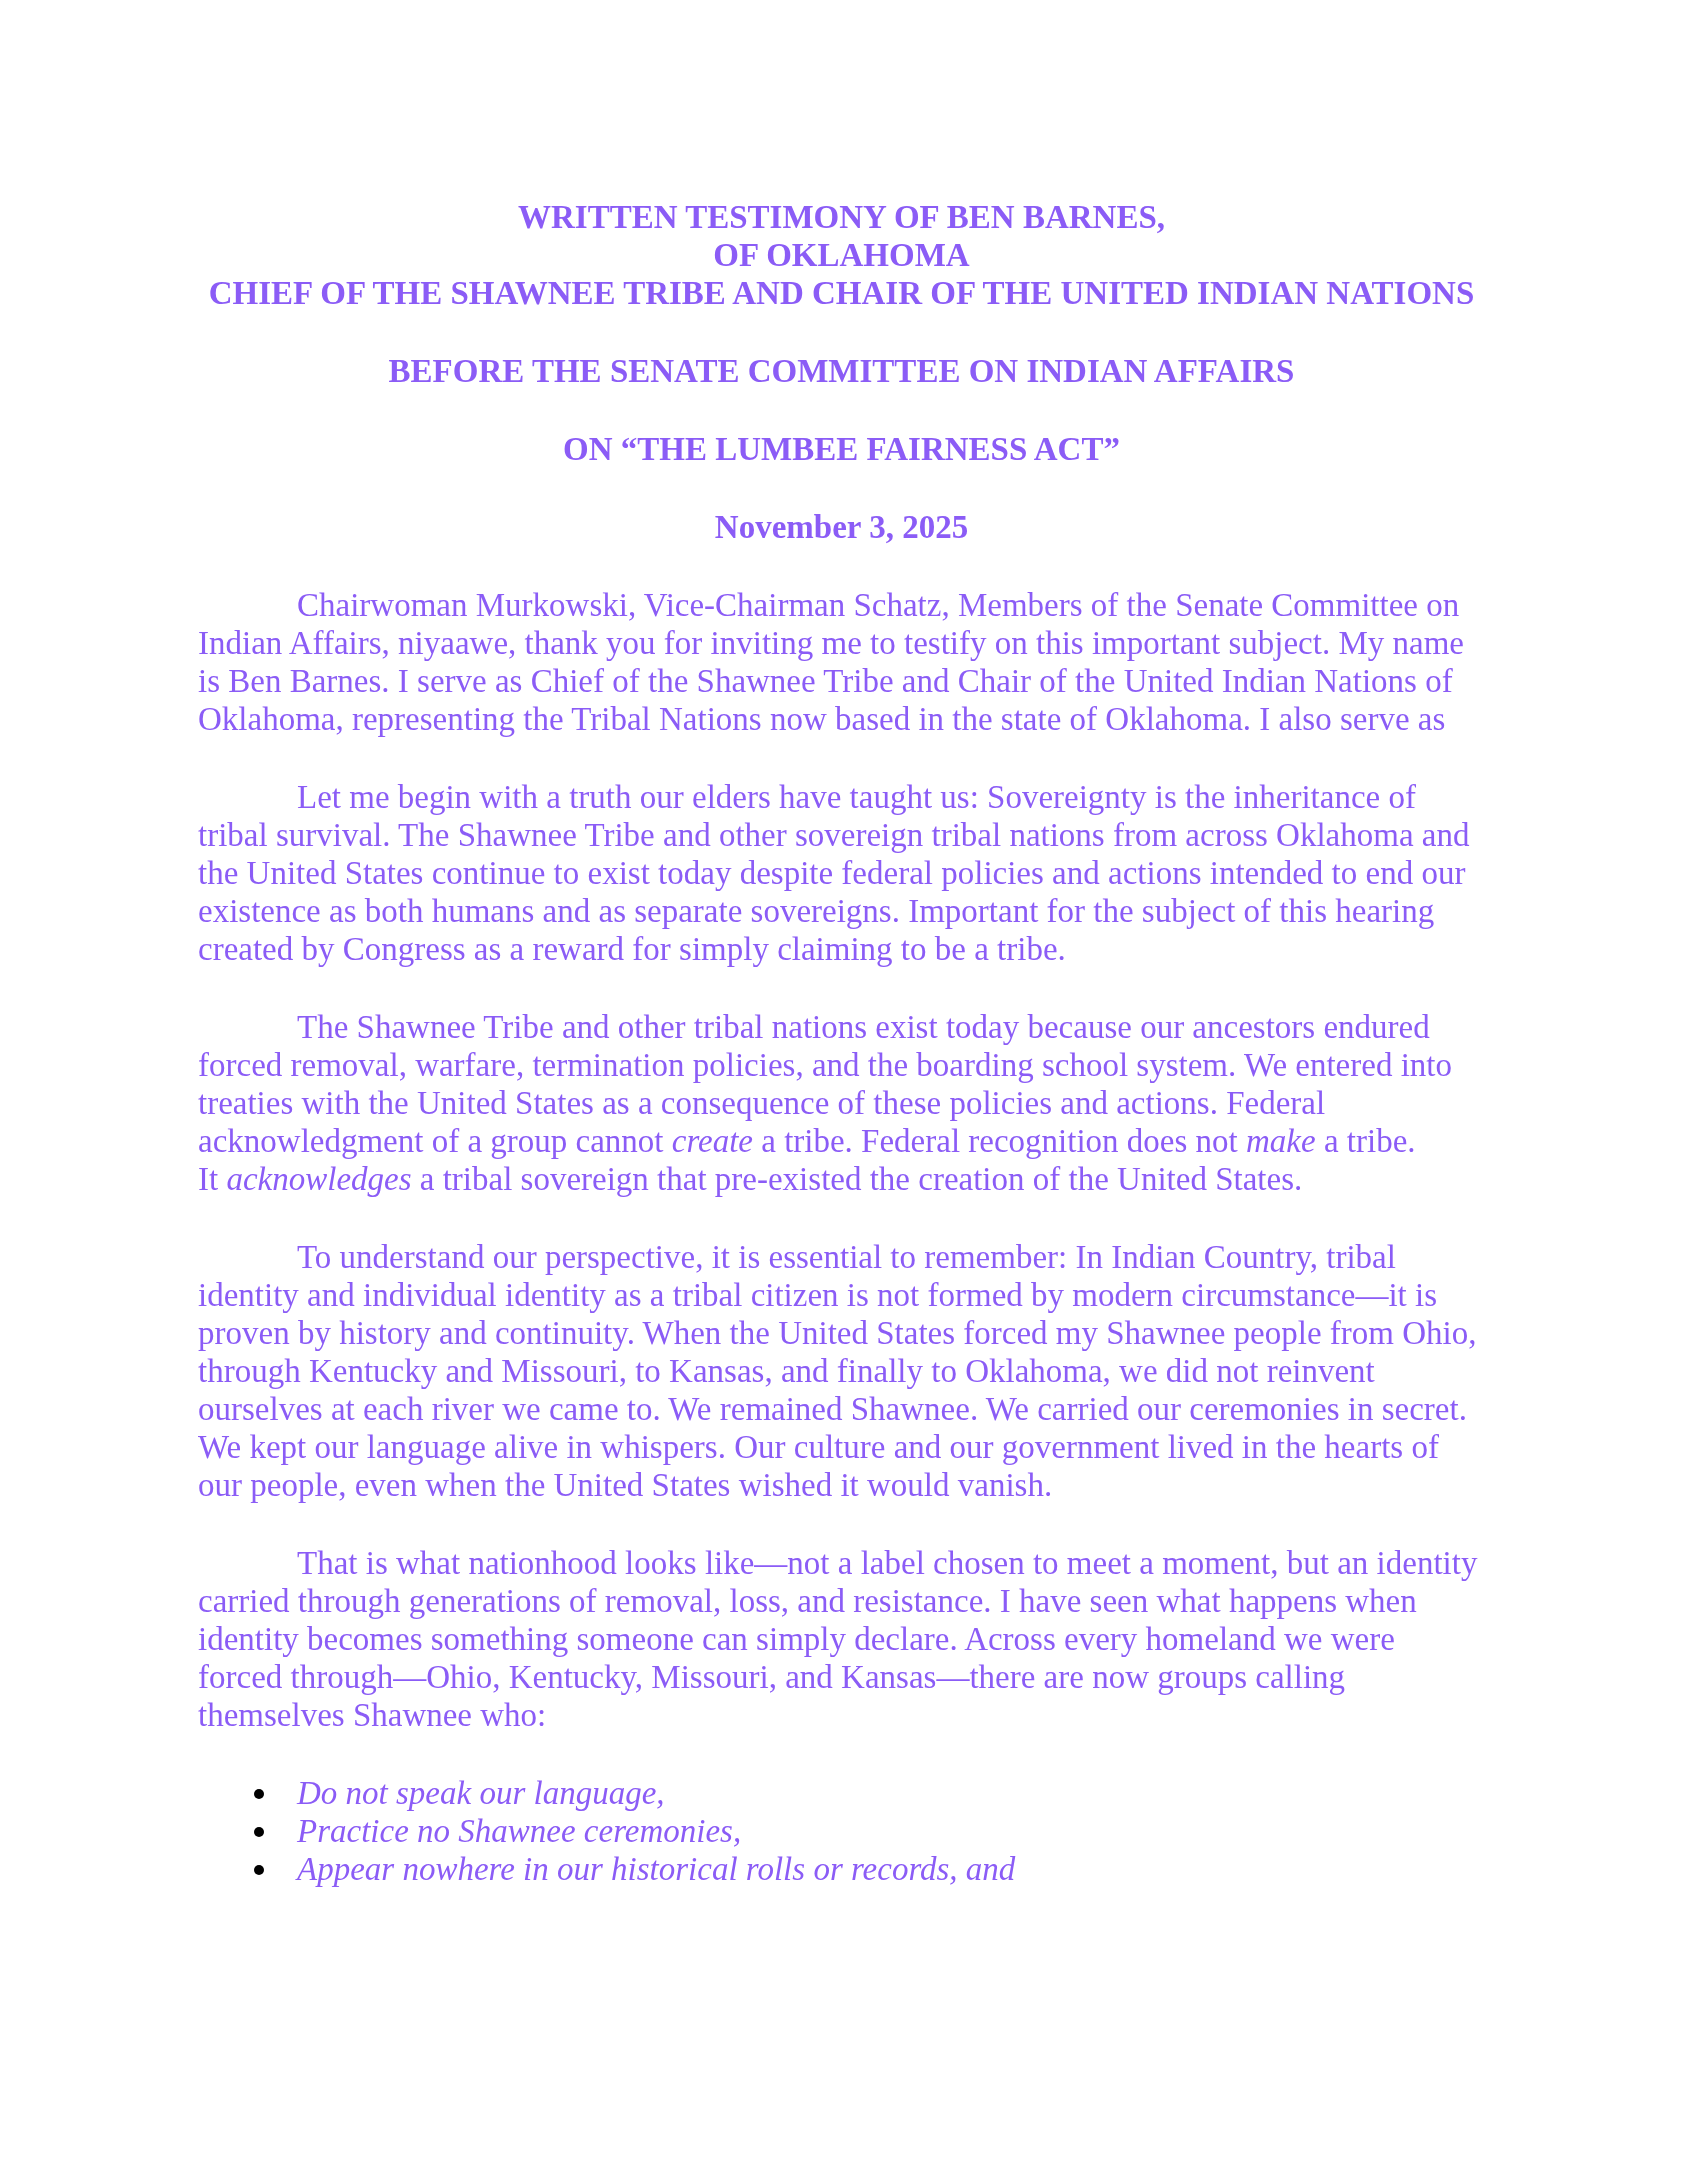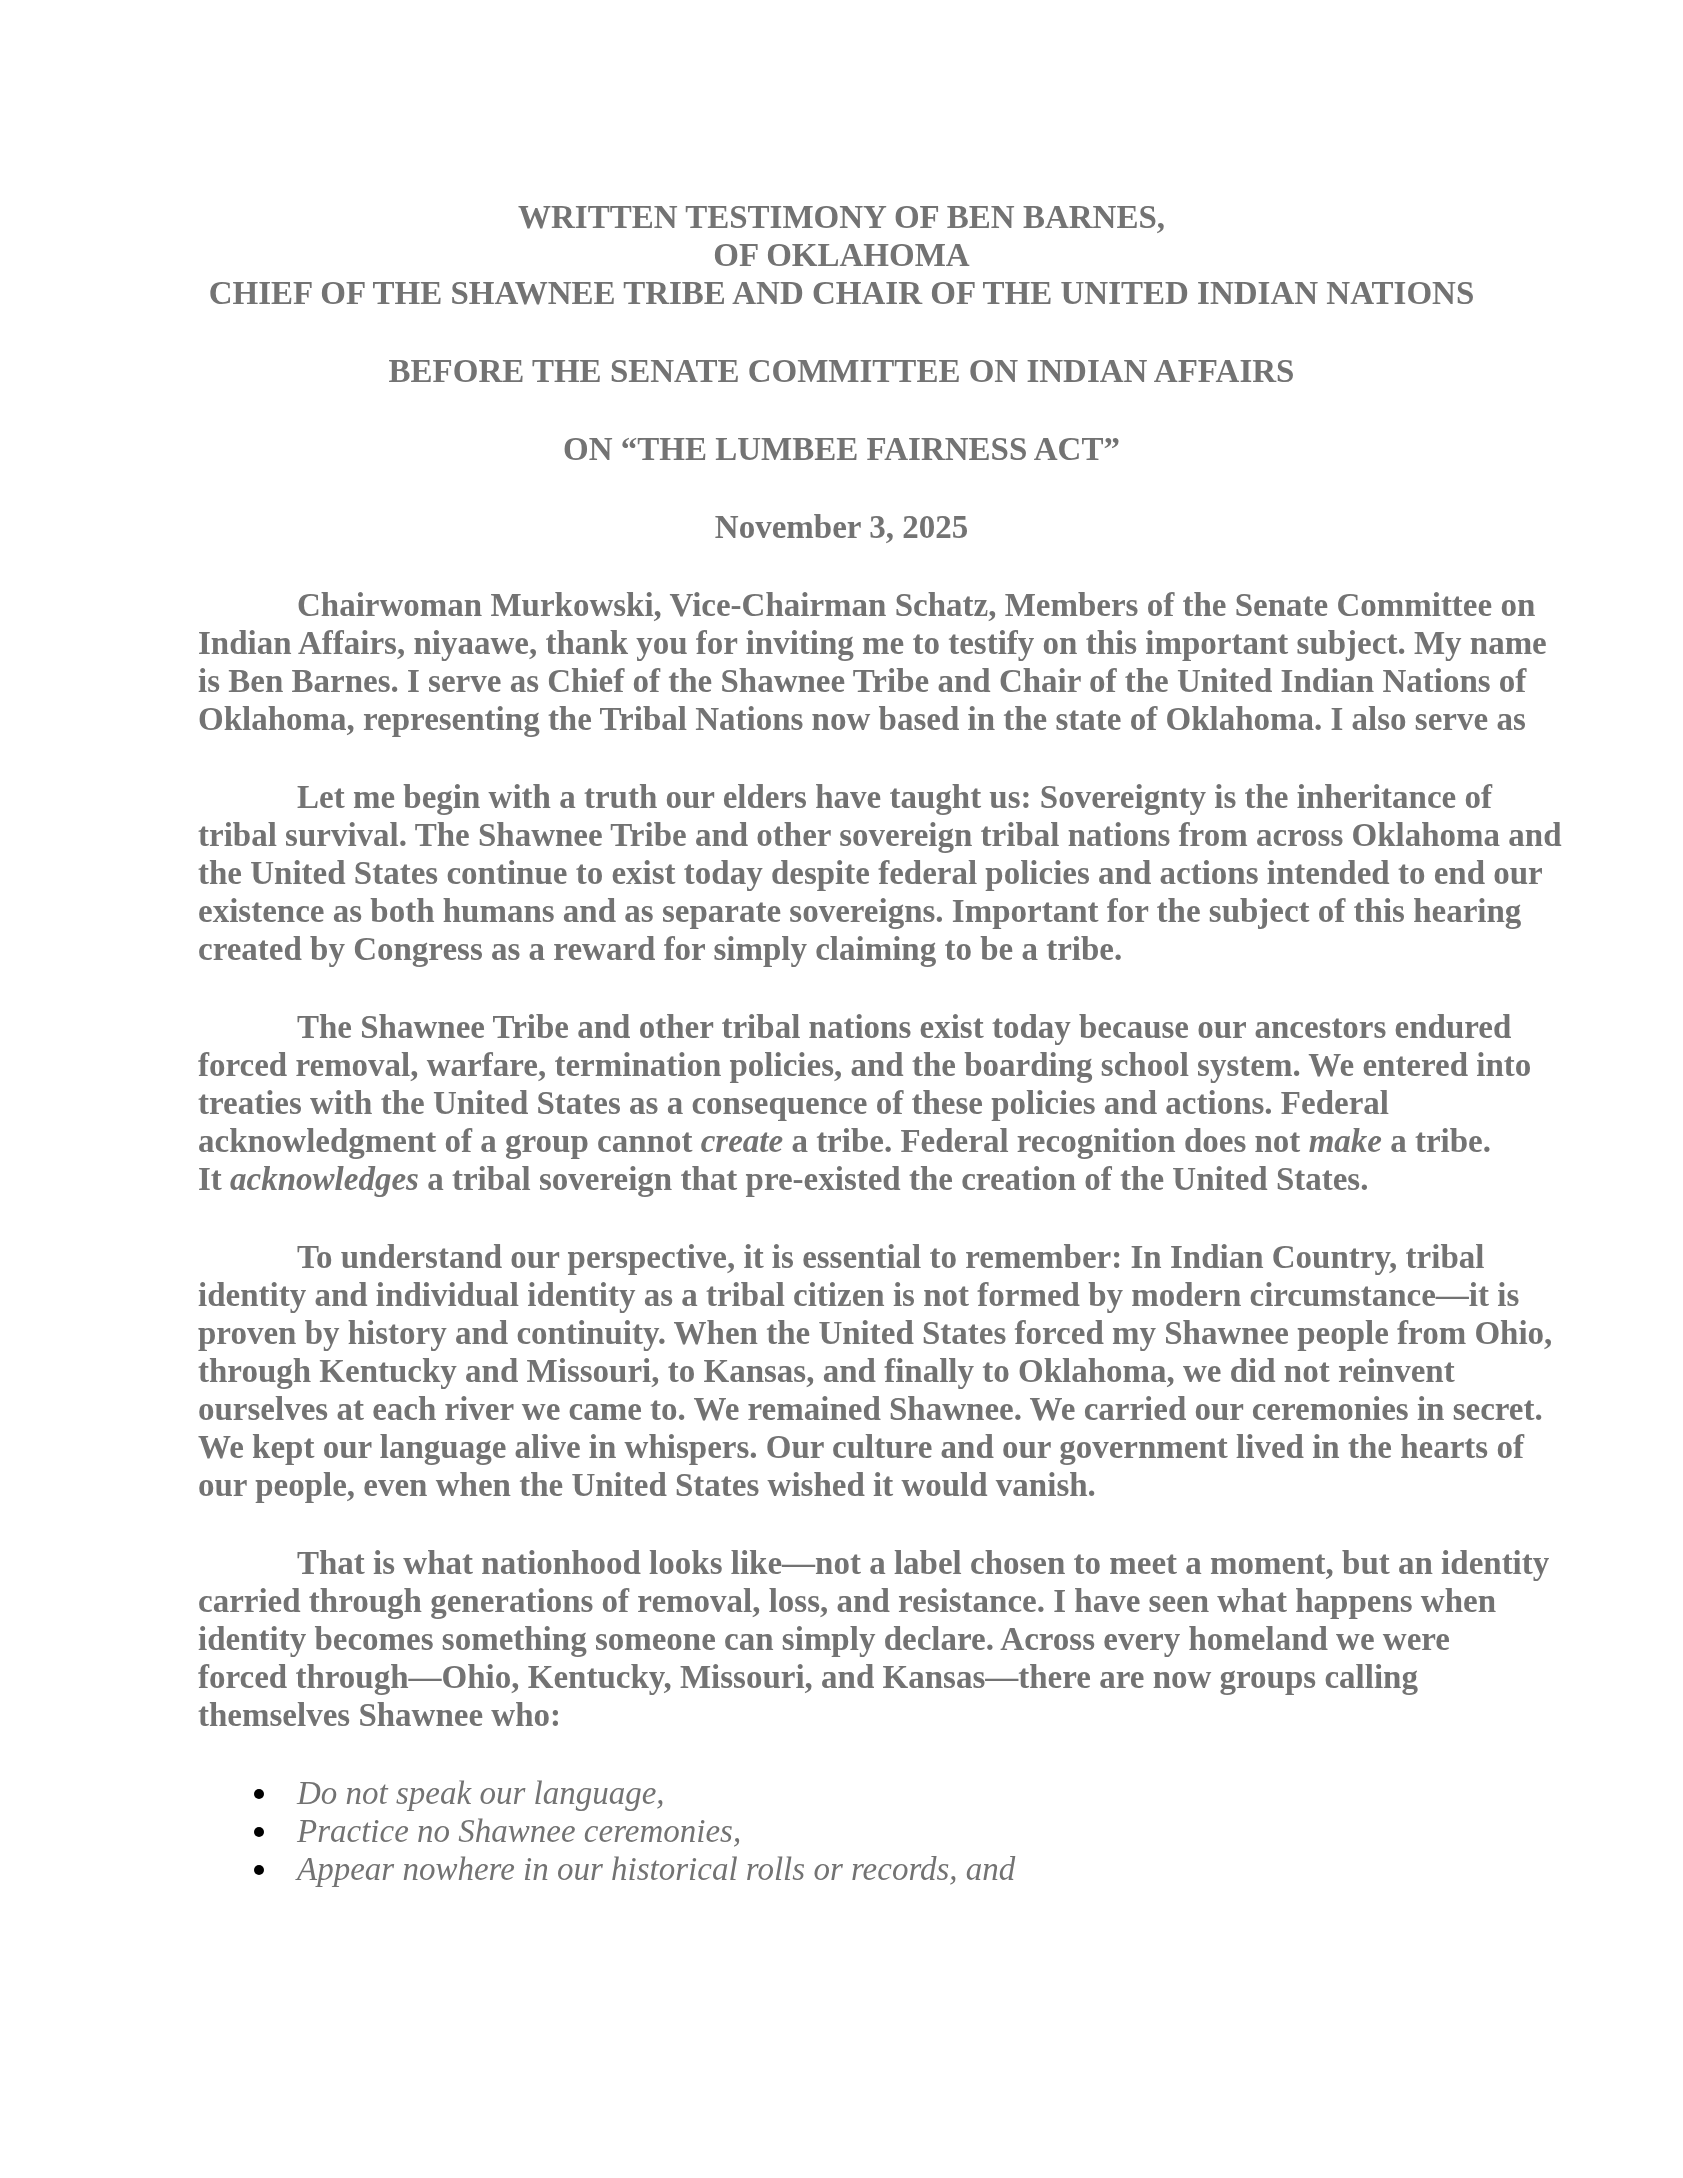"WRITTEN TESTIMONY OF BEN BARNES," .page { color: #737373 -> #8b5cf6 }
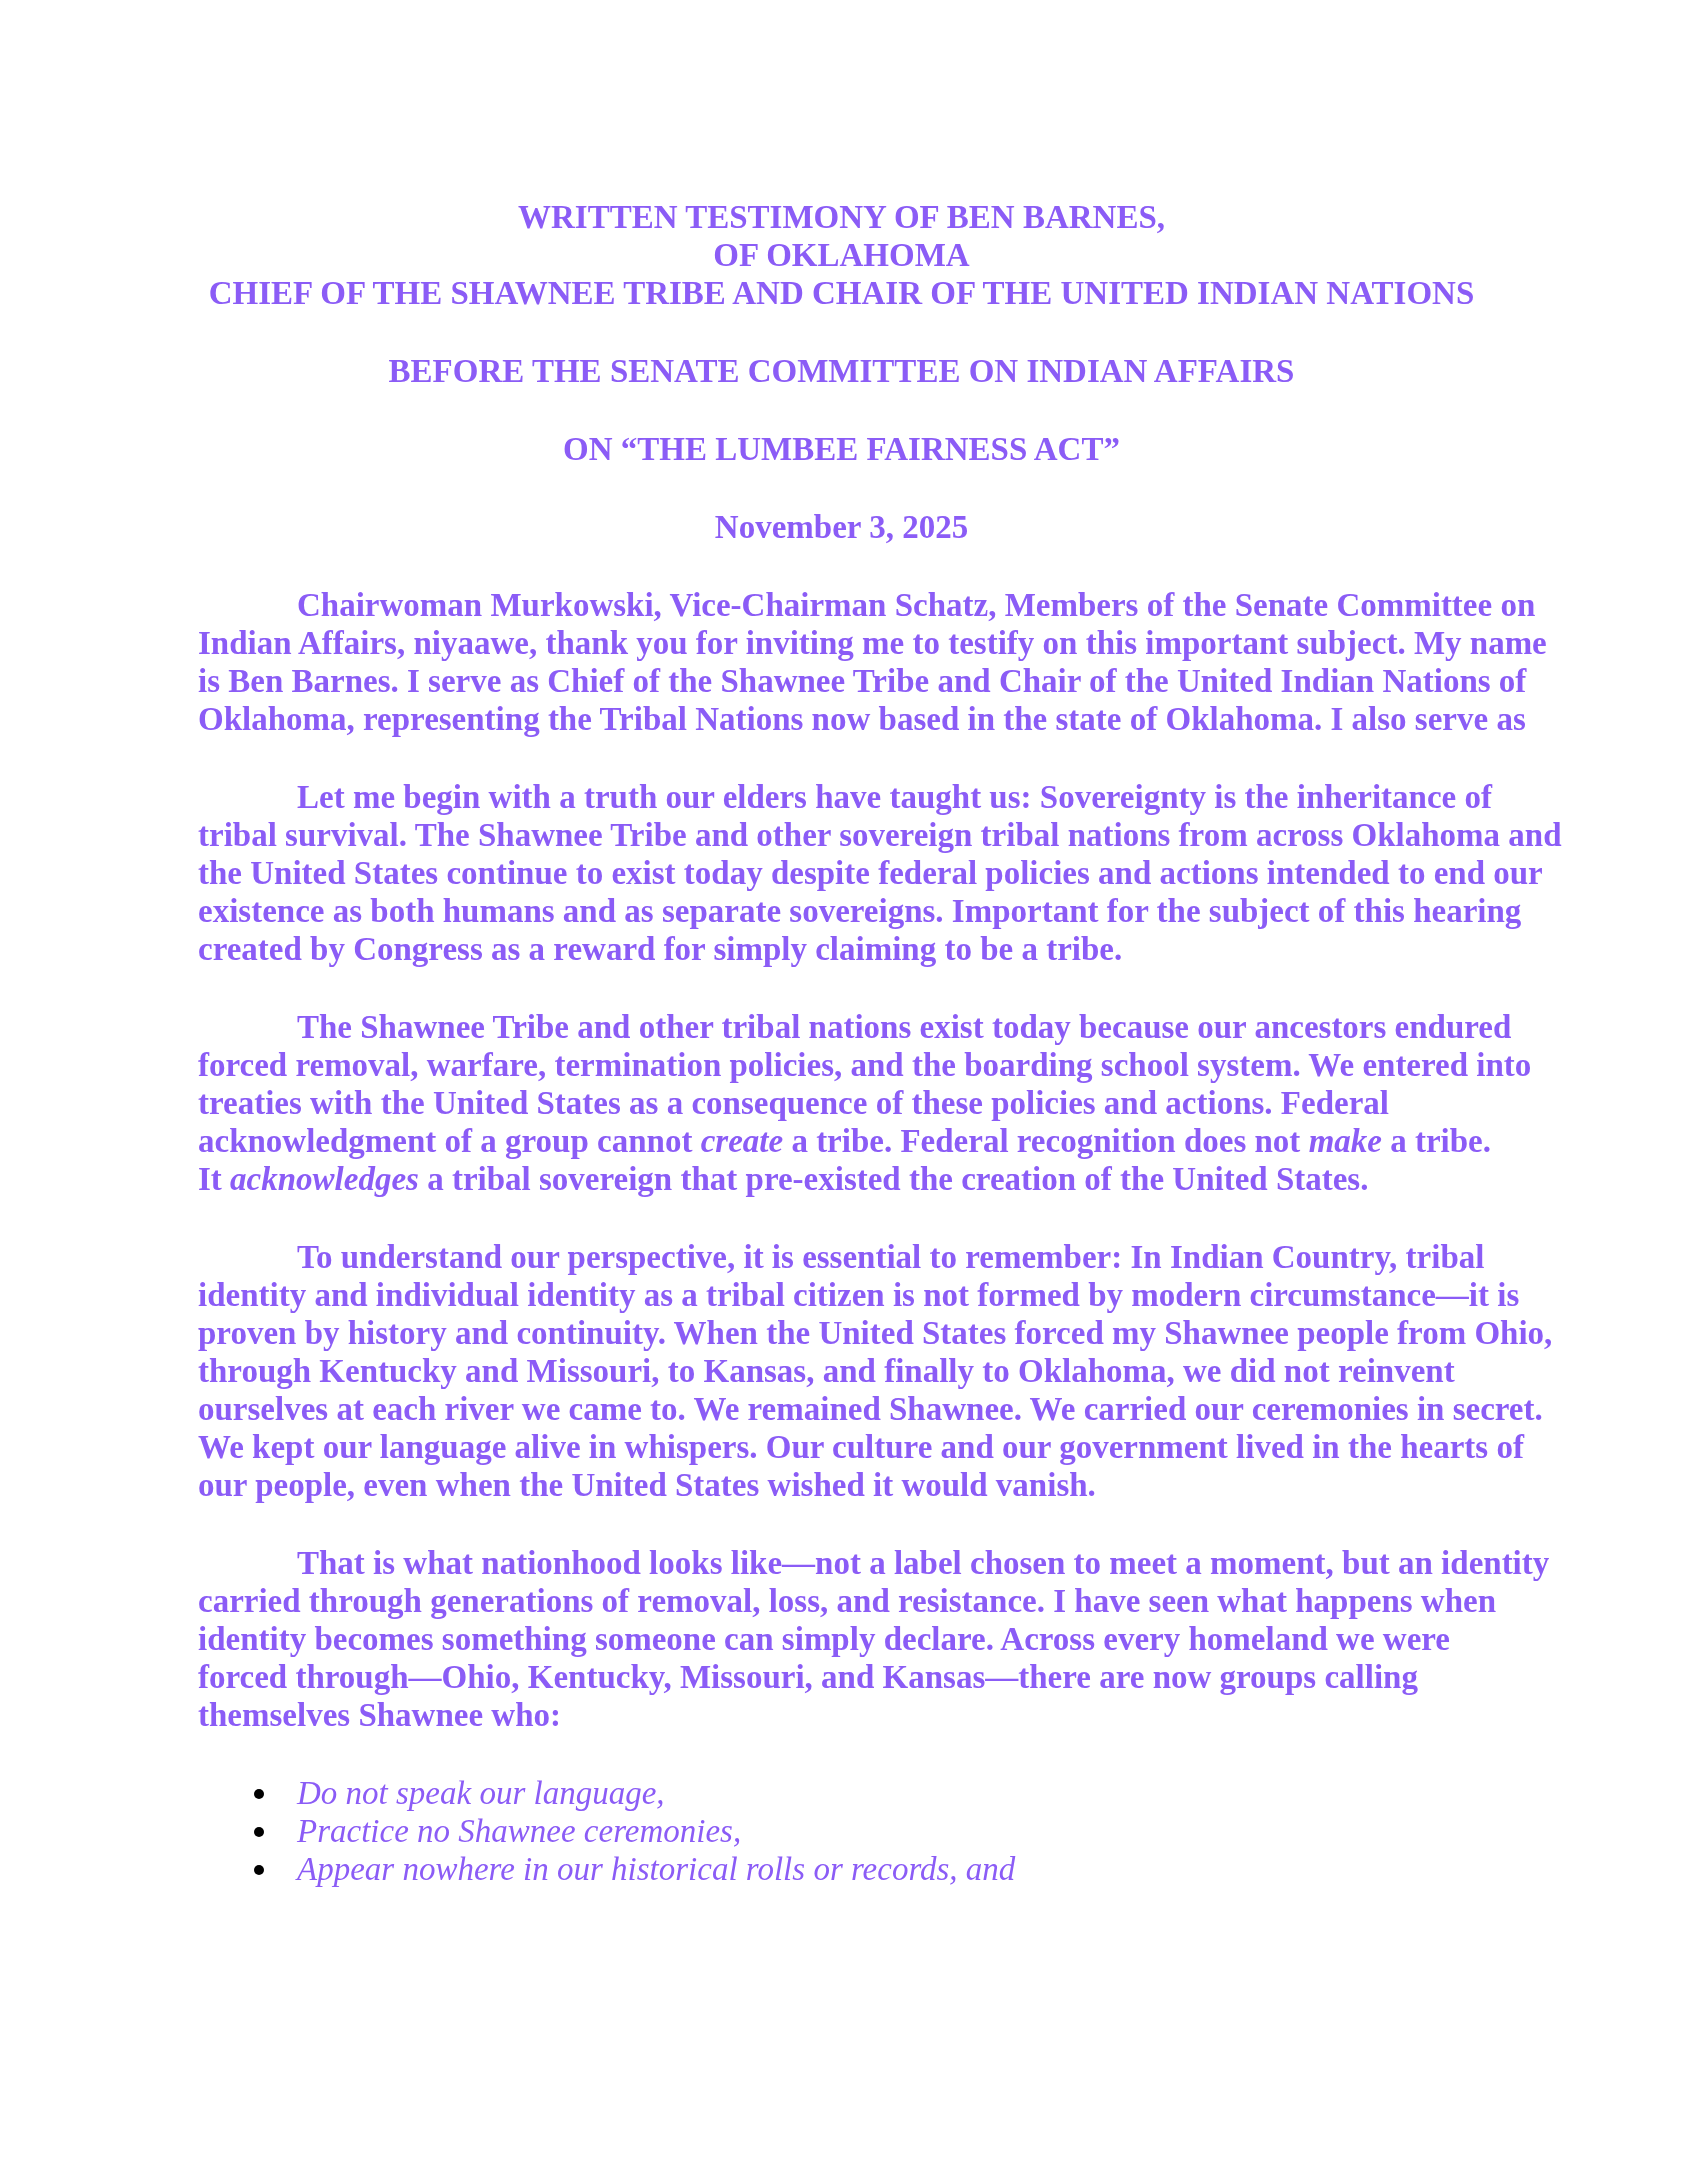"Chairwoman Murkowski, Vice-Chairman" .line { font-weight: bold -> none }
